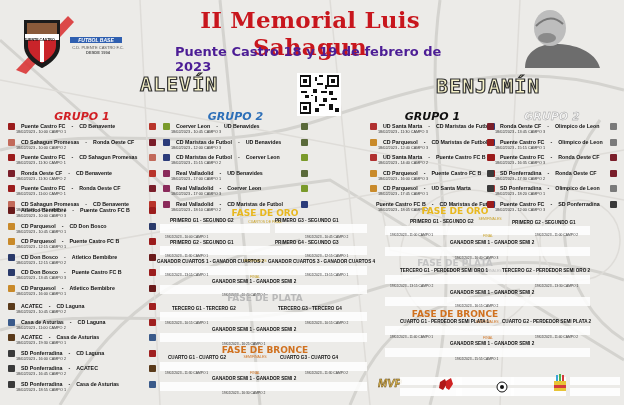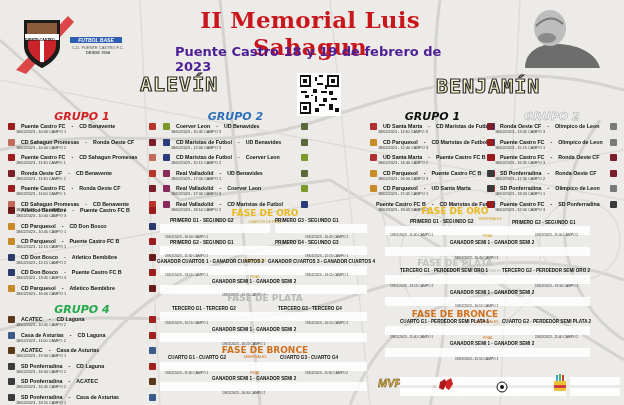"GRUPO 4" div.grp-title { html: <div>GRUPO 4</div> -> none }
